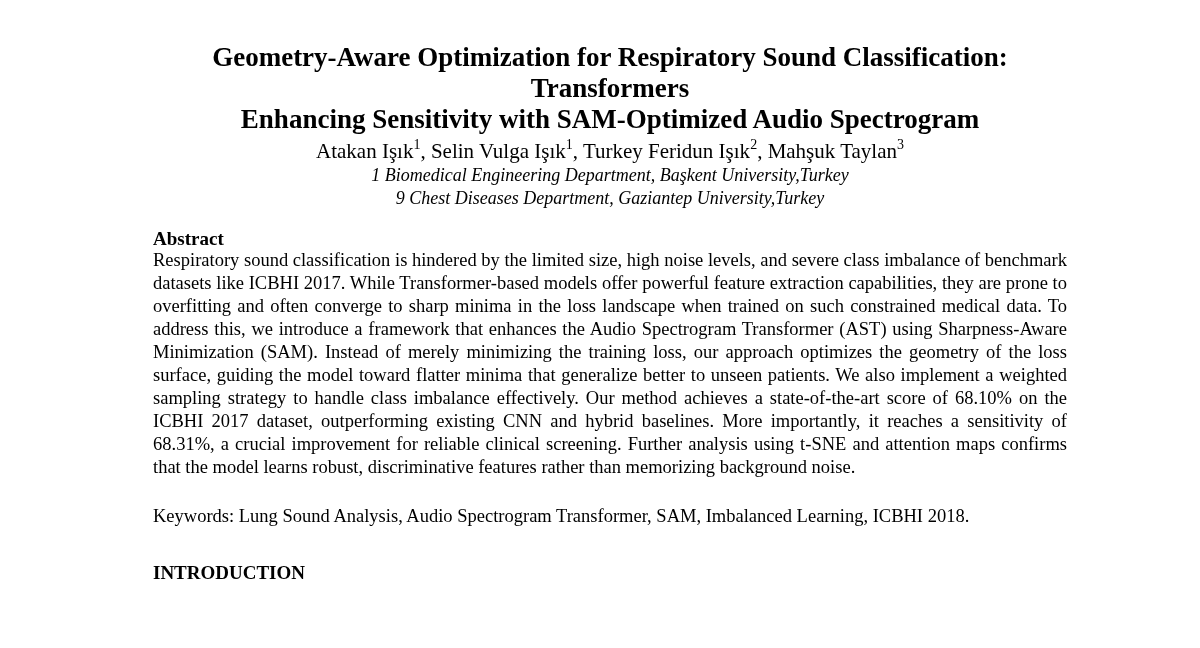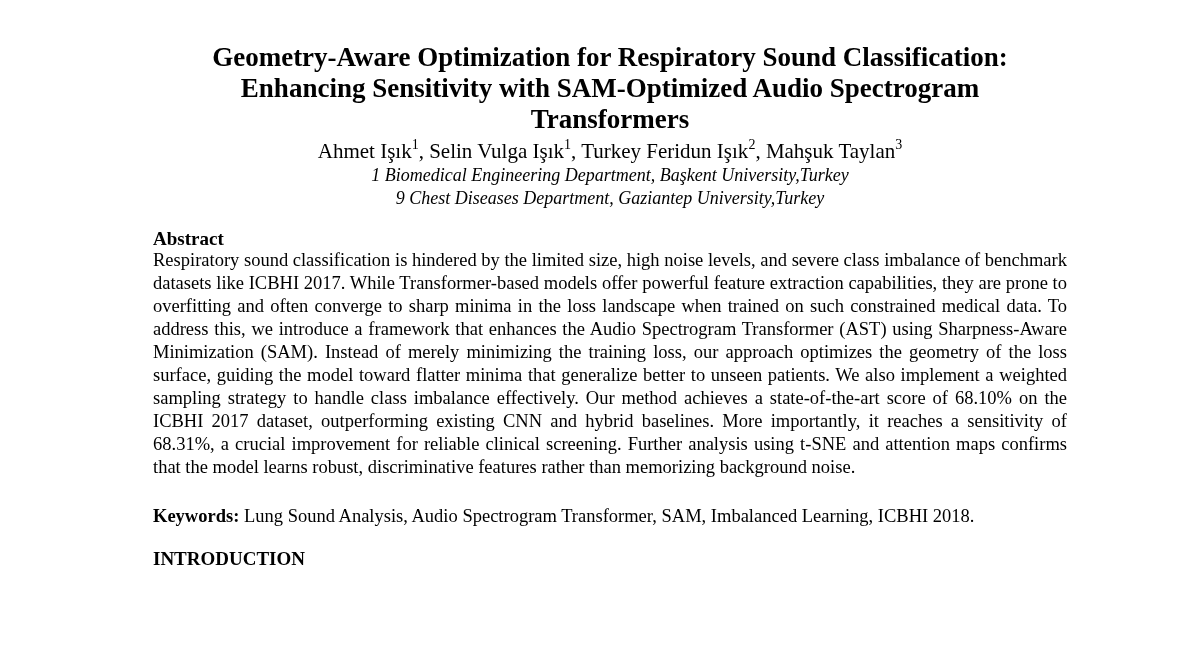"Enhancing Sensitivity with SAM-Optimized" span.title-line { order: before "Transformers" -> after "Transformers" }
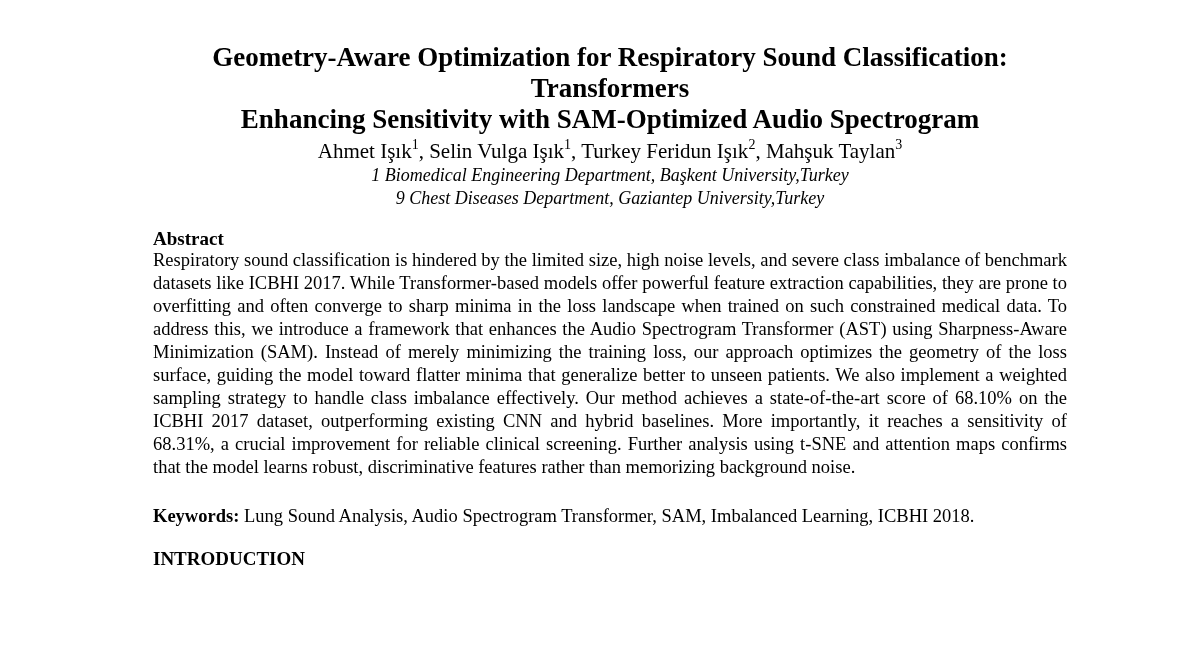"Ahmet Işık" span { text: Ahmet -> Atakan }
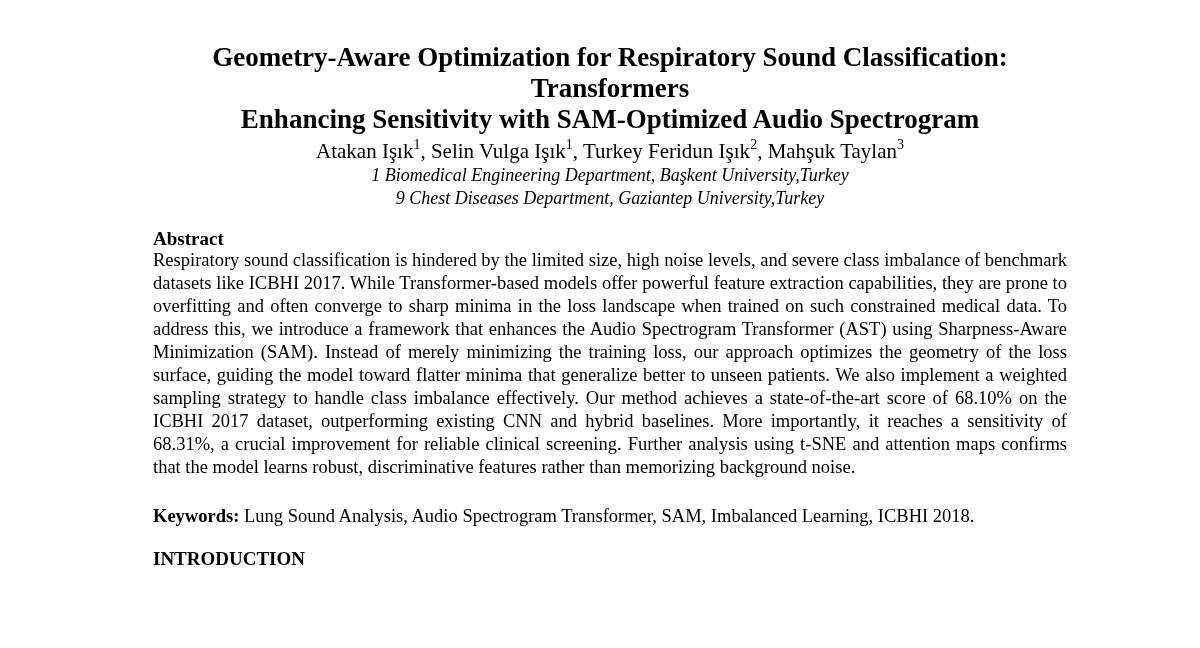"Keywords:" .kw-label { font-weight: bold -> normal }
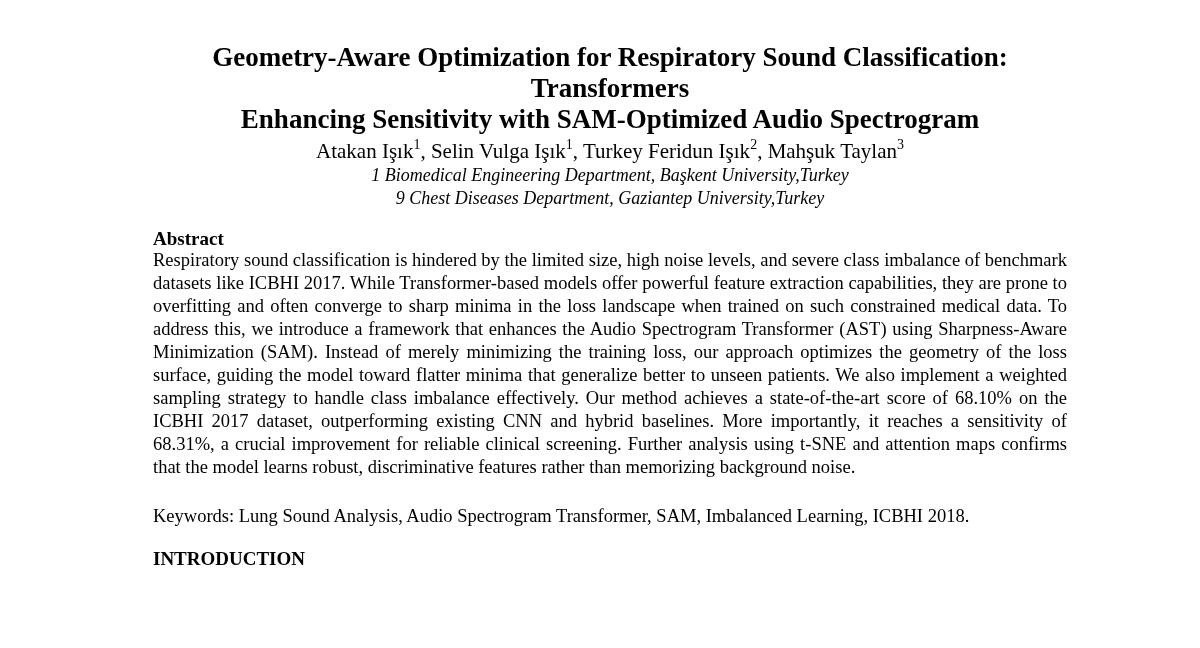"INTRODUCTION" .section-heading { margin-top: 20px -> 34px }
